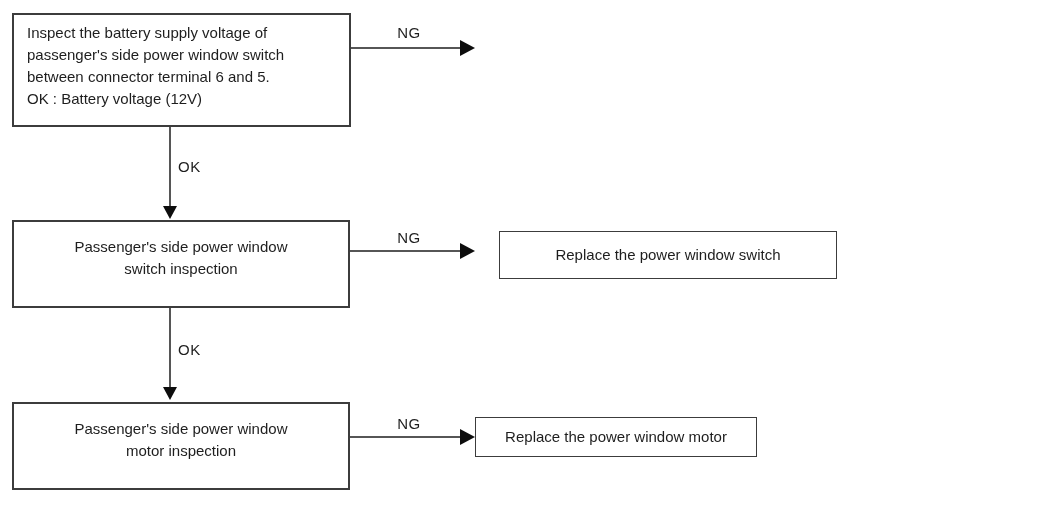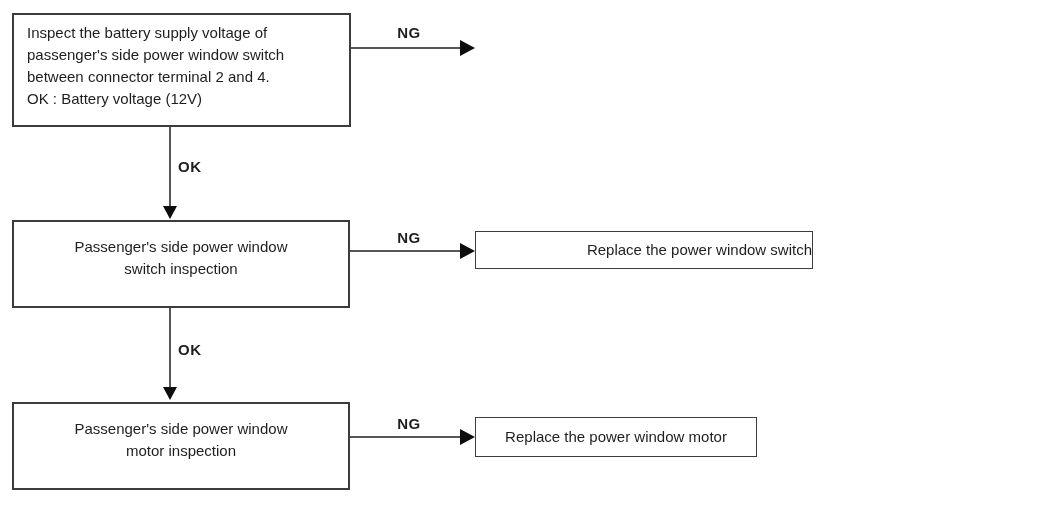"Inspect the battery supply voltage" div.box-text { text: 2 and 4 -> 6 and 5 }
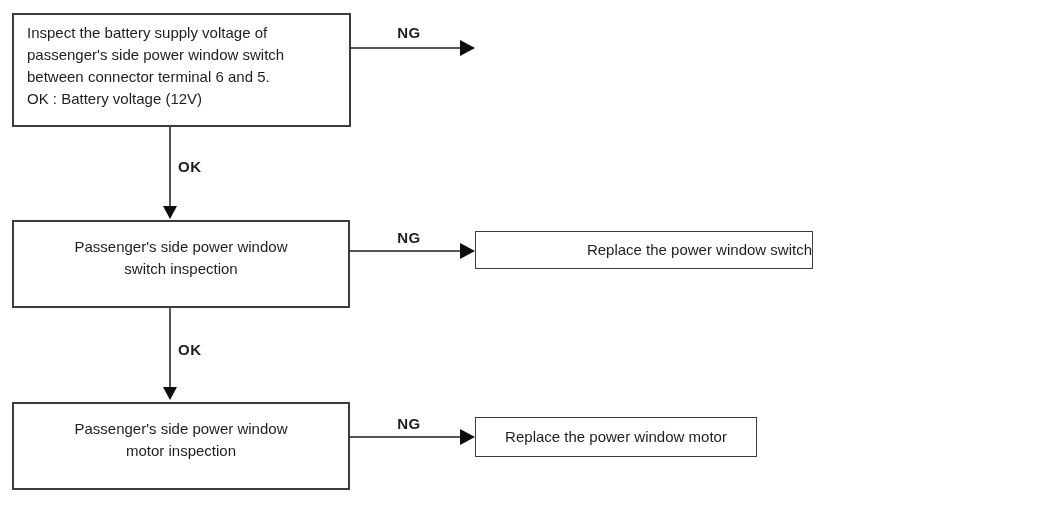"NG" .flow-label { font-weight: bold -> normal }
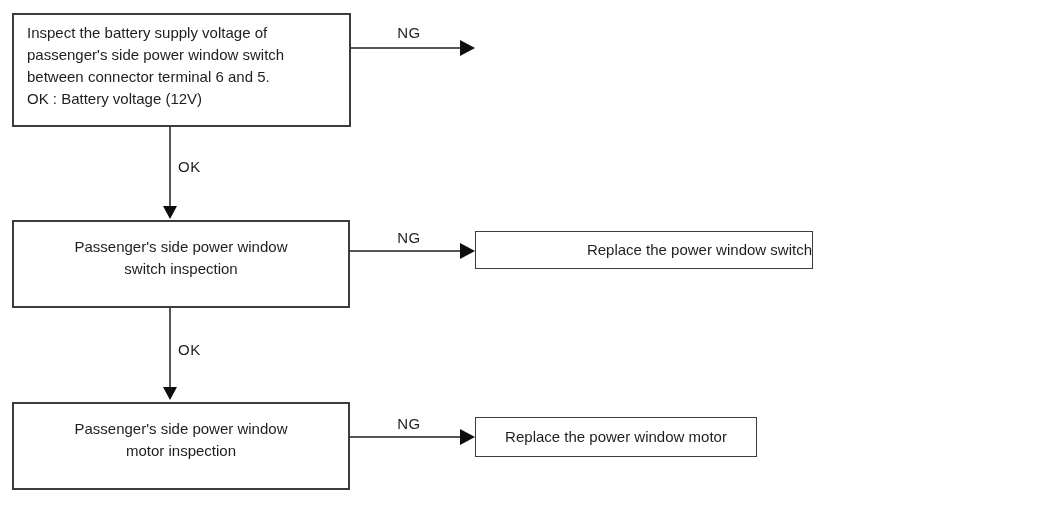"Replace the power window switch" .r2 { height: 38px -> 48px; justify-content: flex-end -> none; left: 475px -> 499px }
